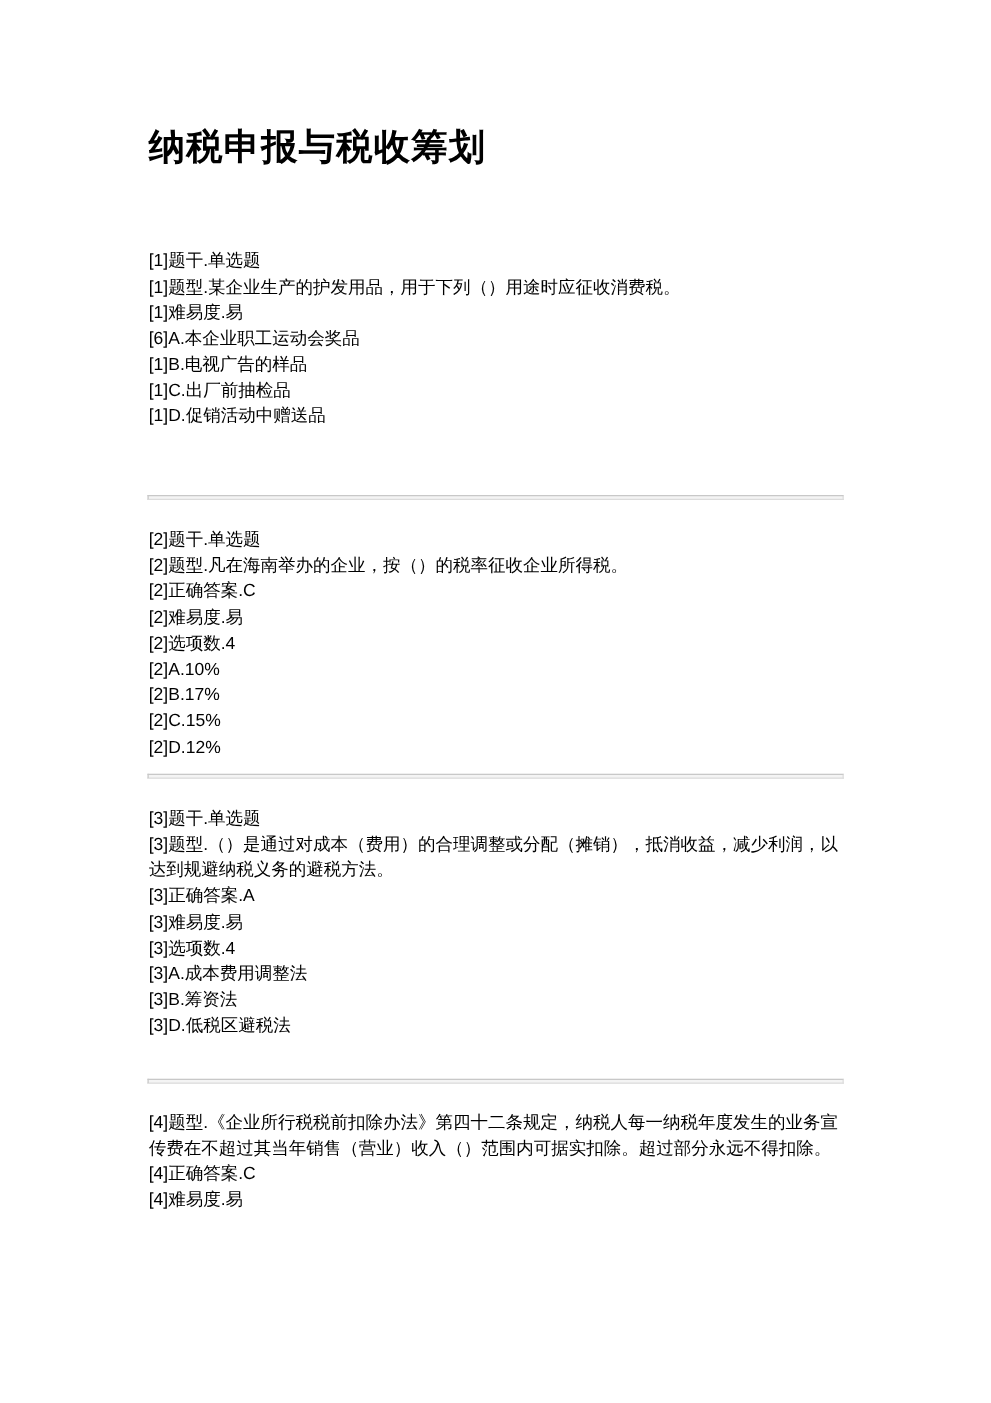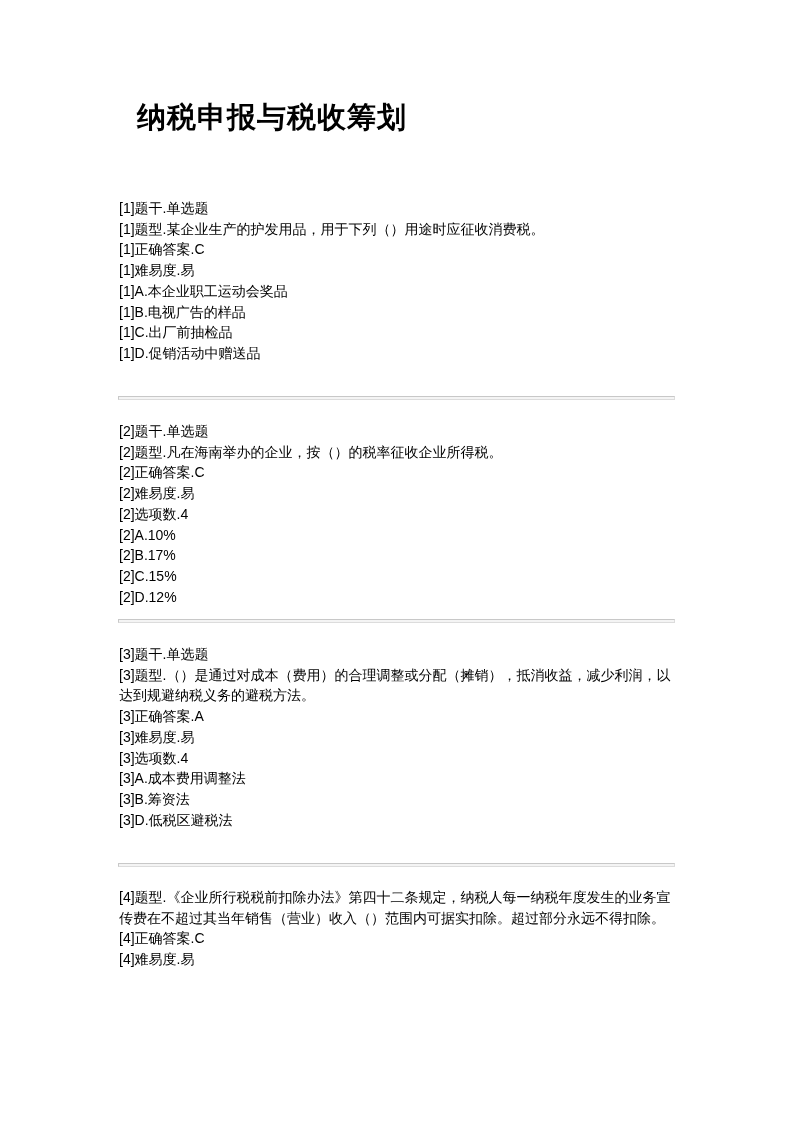"纳税申报与税收筹划" .doc-title { left: 18px -> 0 }
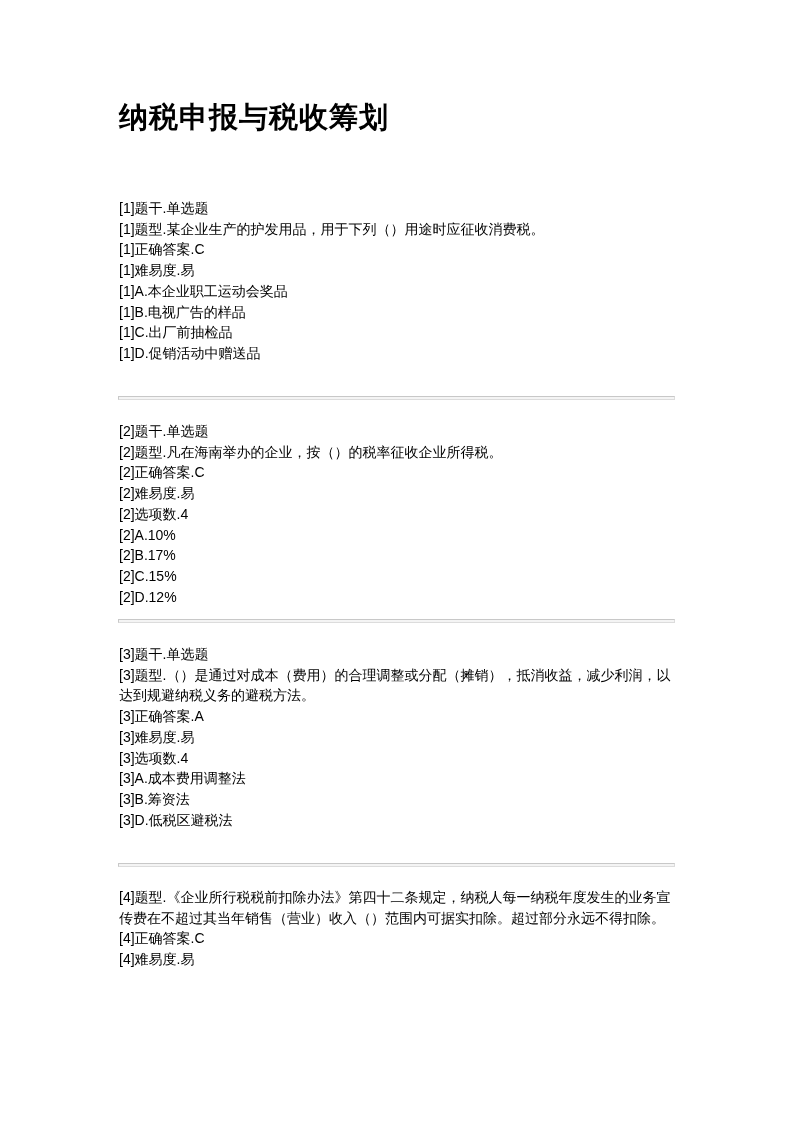"[1]正确答案.C" p.line { html: <p>[1]正确答案.C</p> -> none }
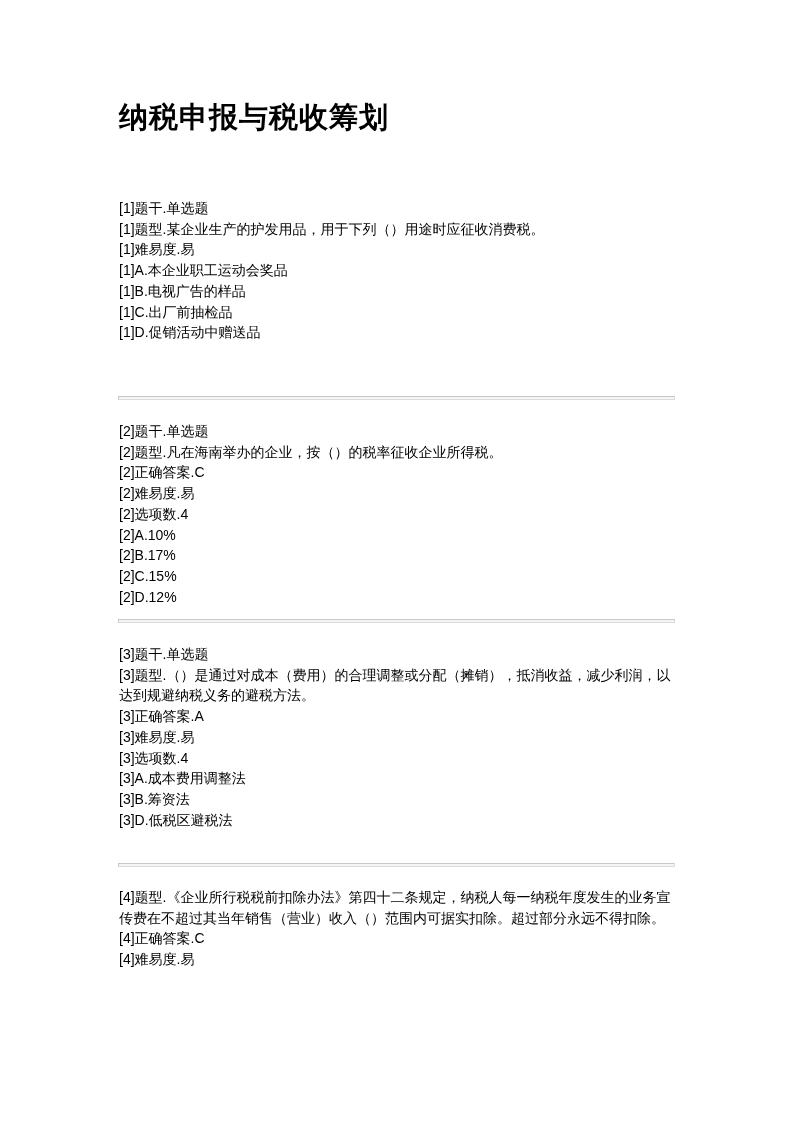"[1]A.本企业职工运动会奖品" p.line { text: 1 -> 6 }
